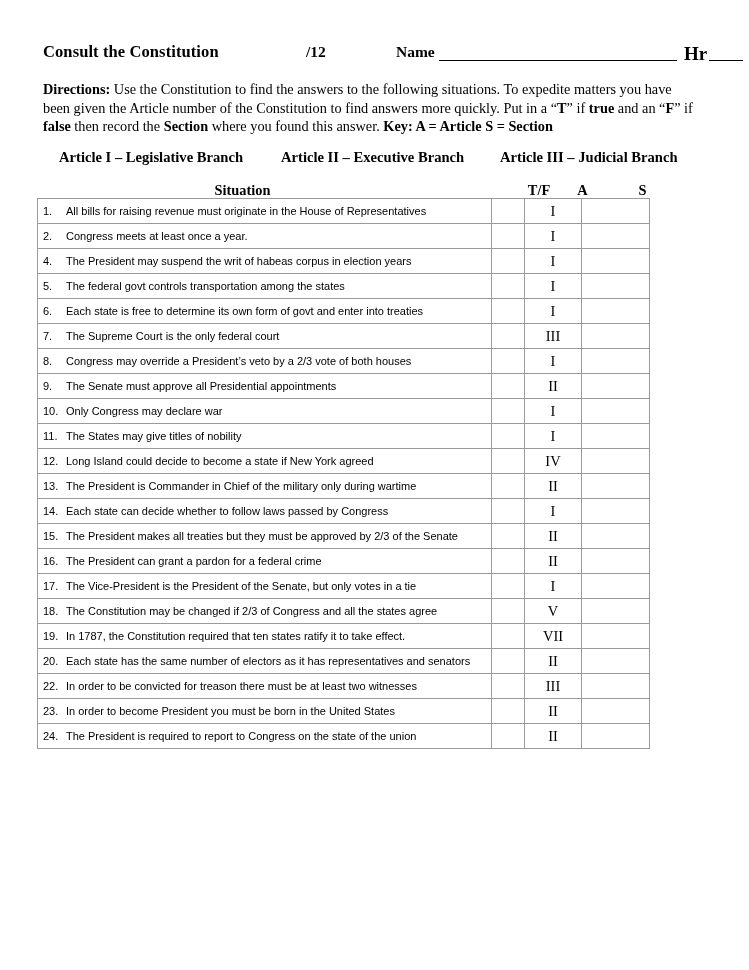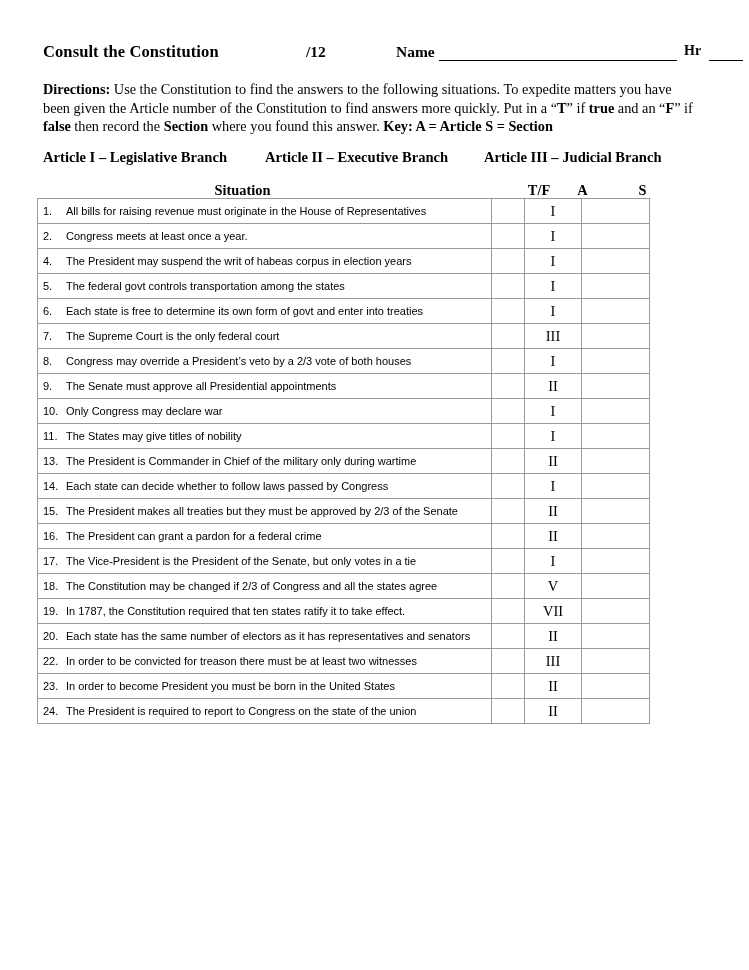"Hr" .hr-label { font-size: 14px -> 19px }
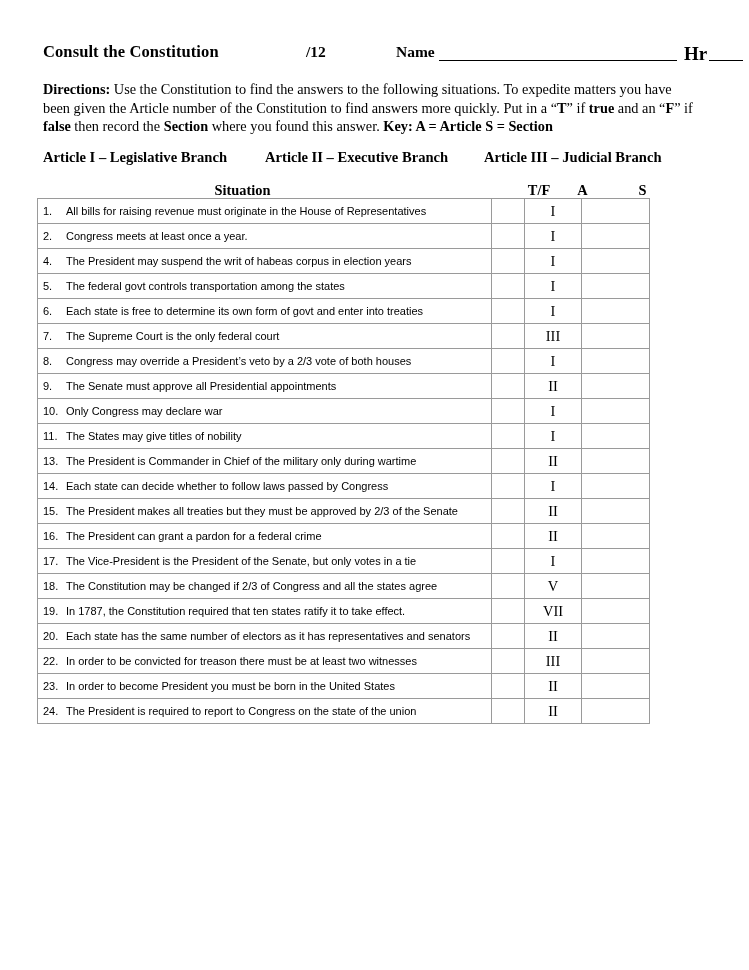"Article I – Legislative Branch" .branch { margin-left: none -> 16px }
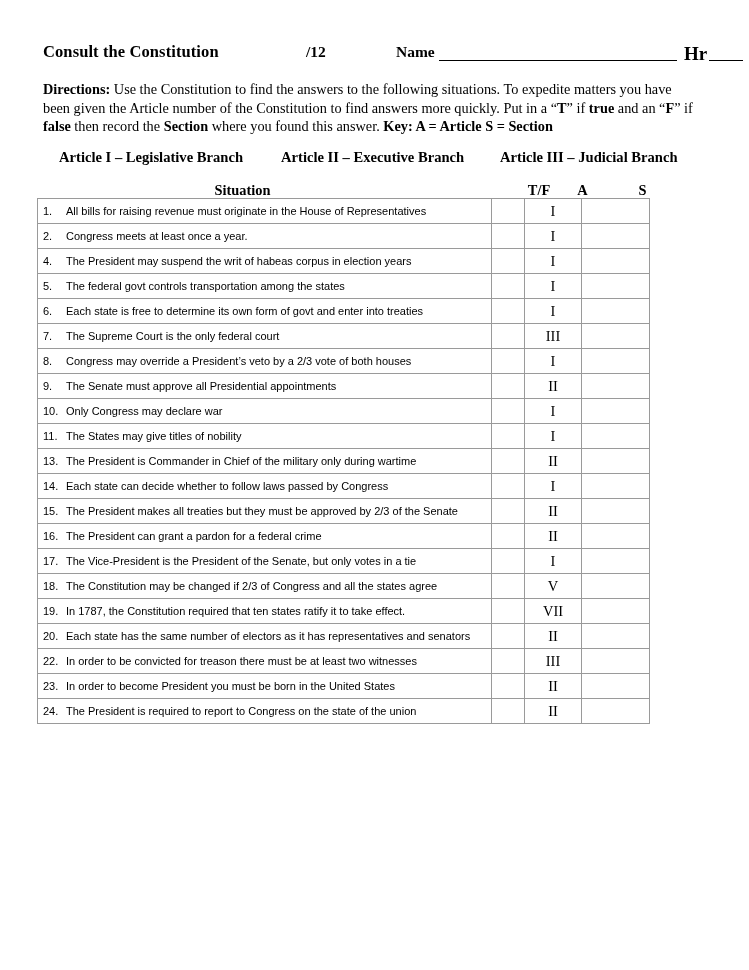"12. Long Island could decide" tr { html: none -> <tr> <td><span>12.</span><span>Long Island could decide to become a state if New York agreed</span></td> <td></td> <td>IV</td> <td></td> </tr> }
